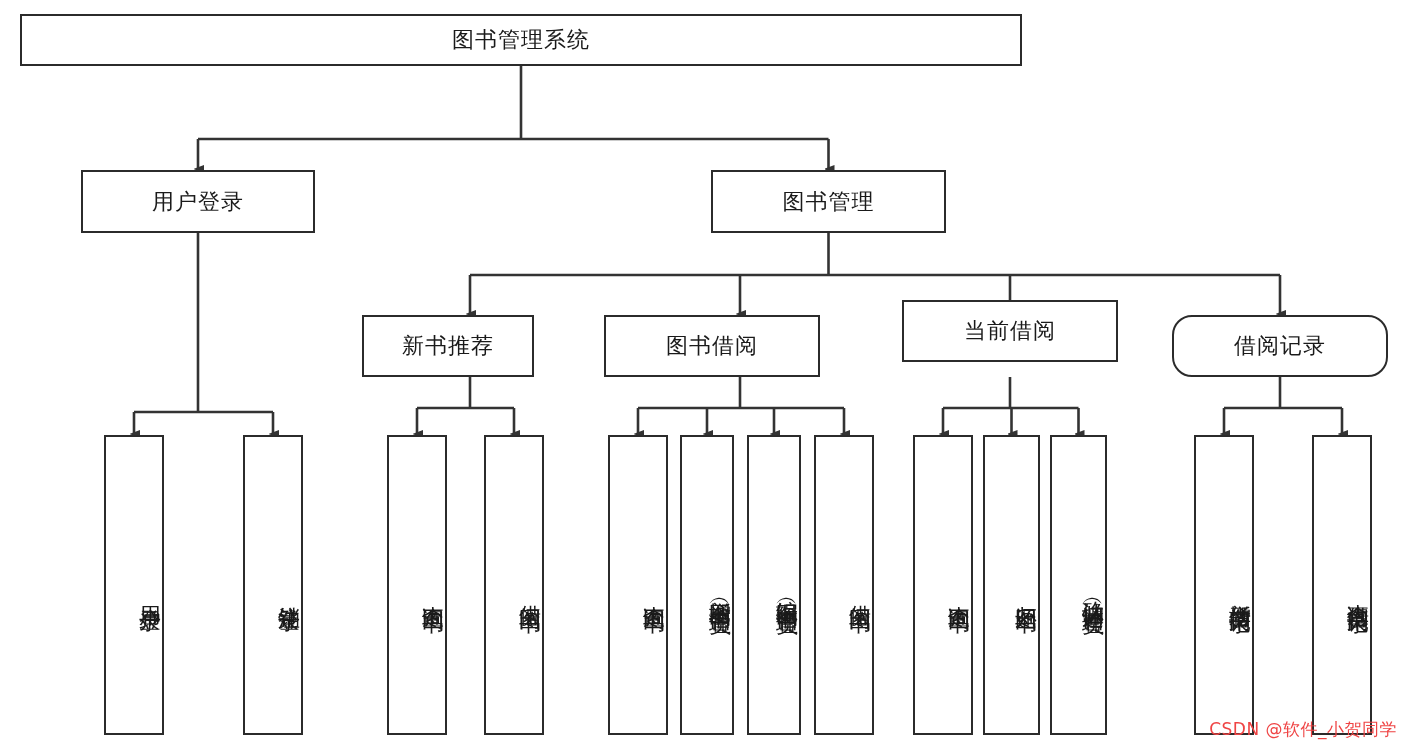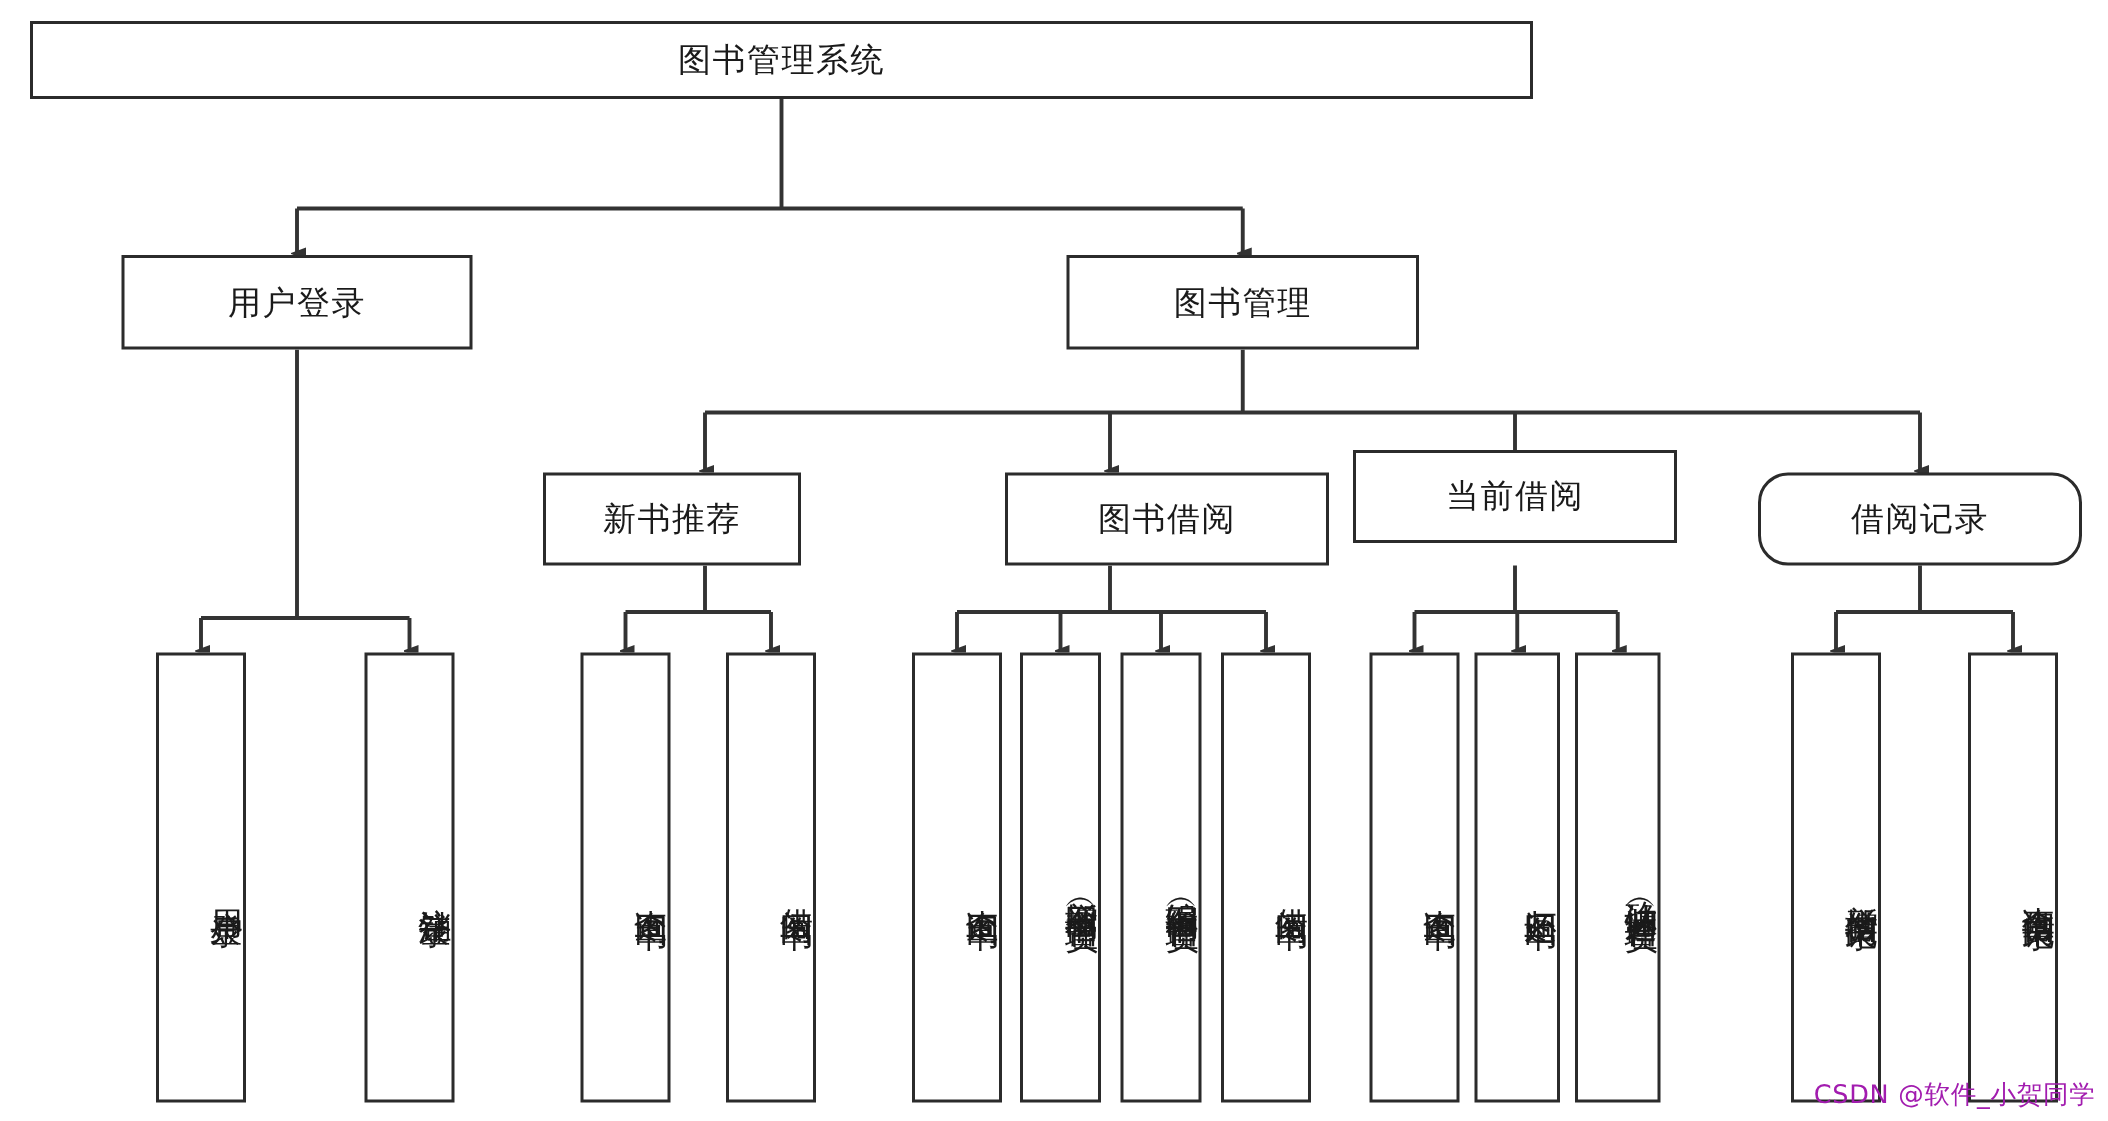"图书借阅" div.node { left: 670px -> 604px }
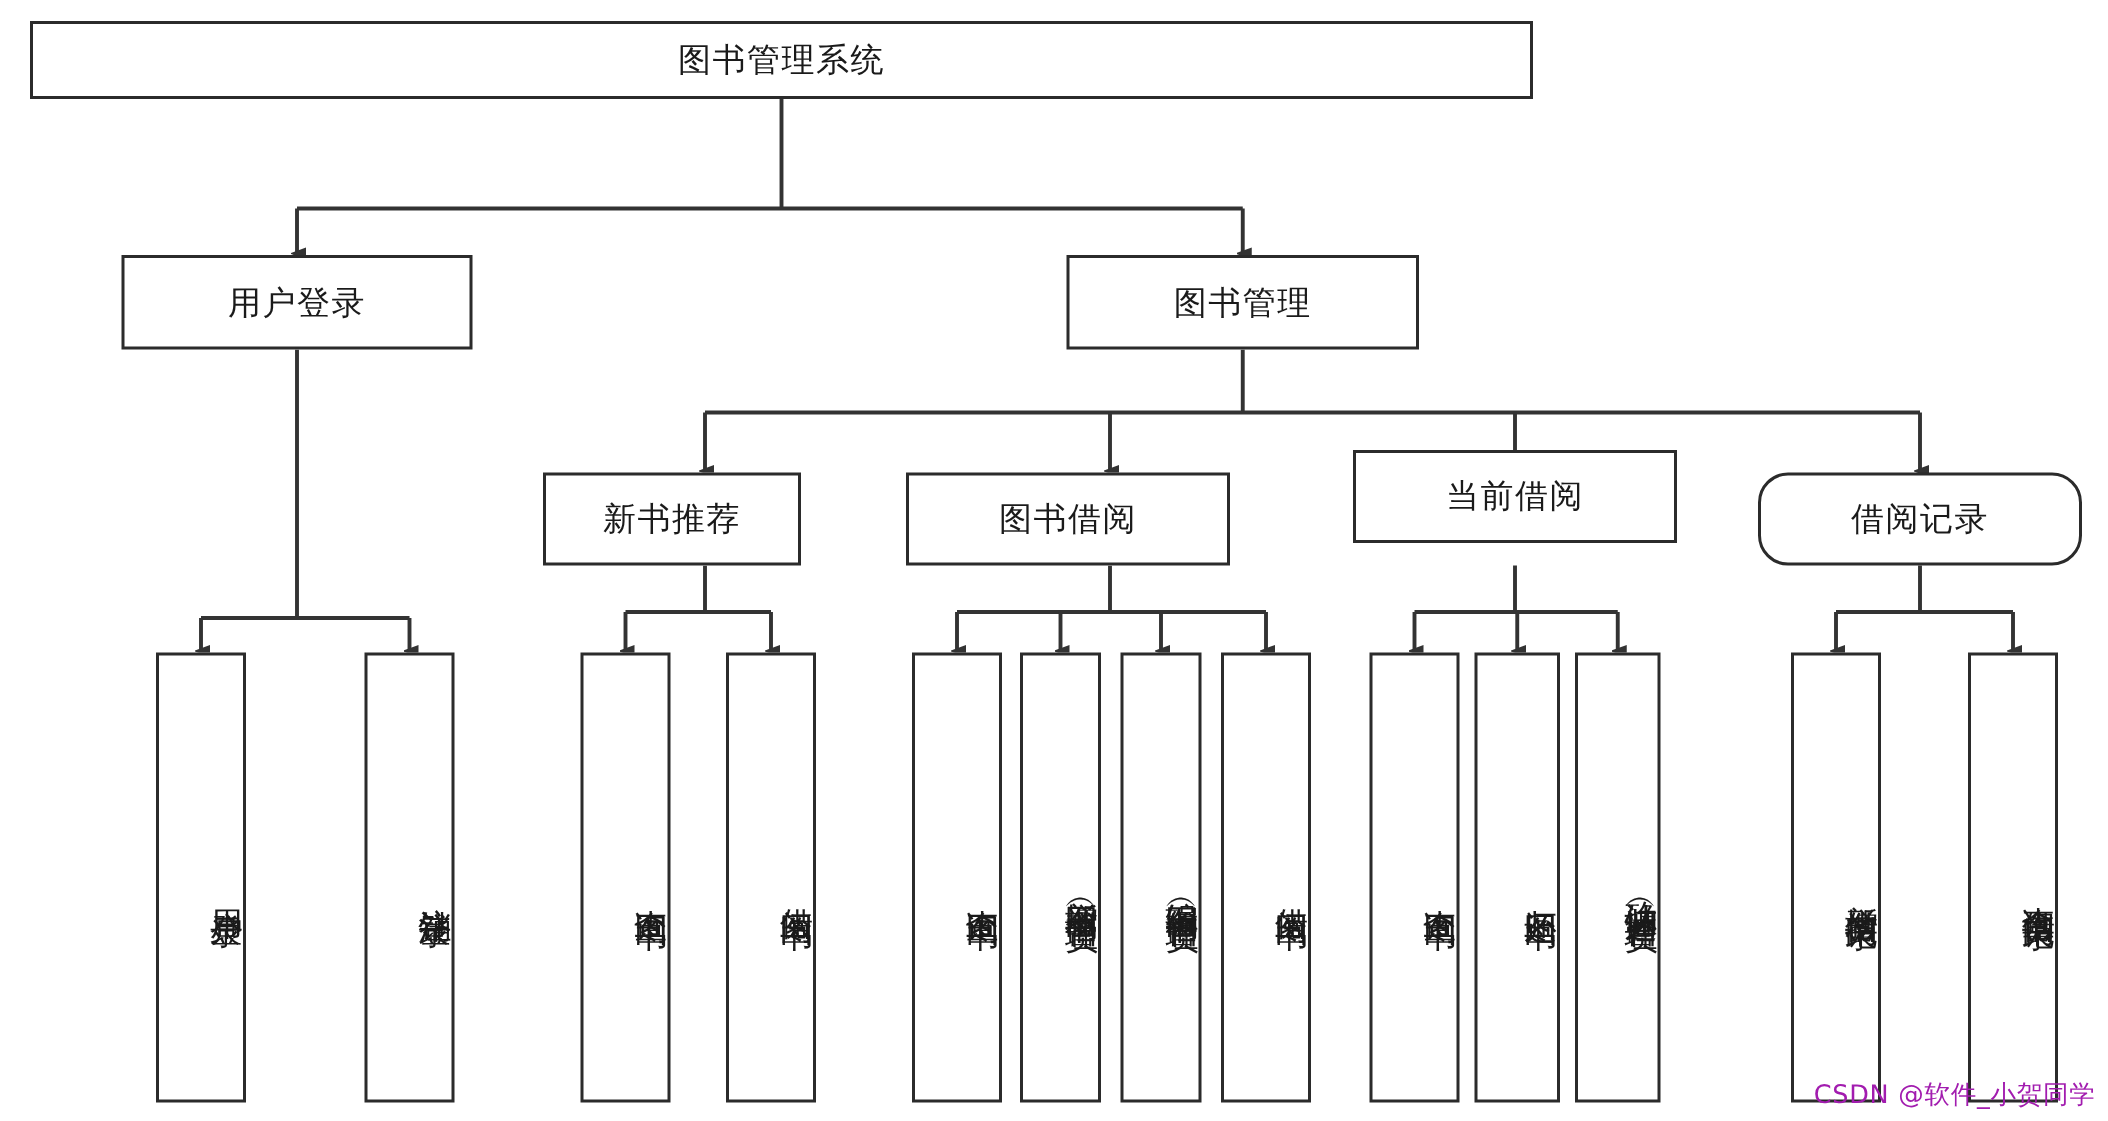"CSDN @软件_小贺同学" .watermark { color: #a21caf -> #ef4444 }
